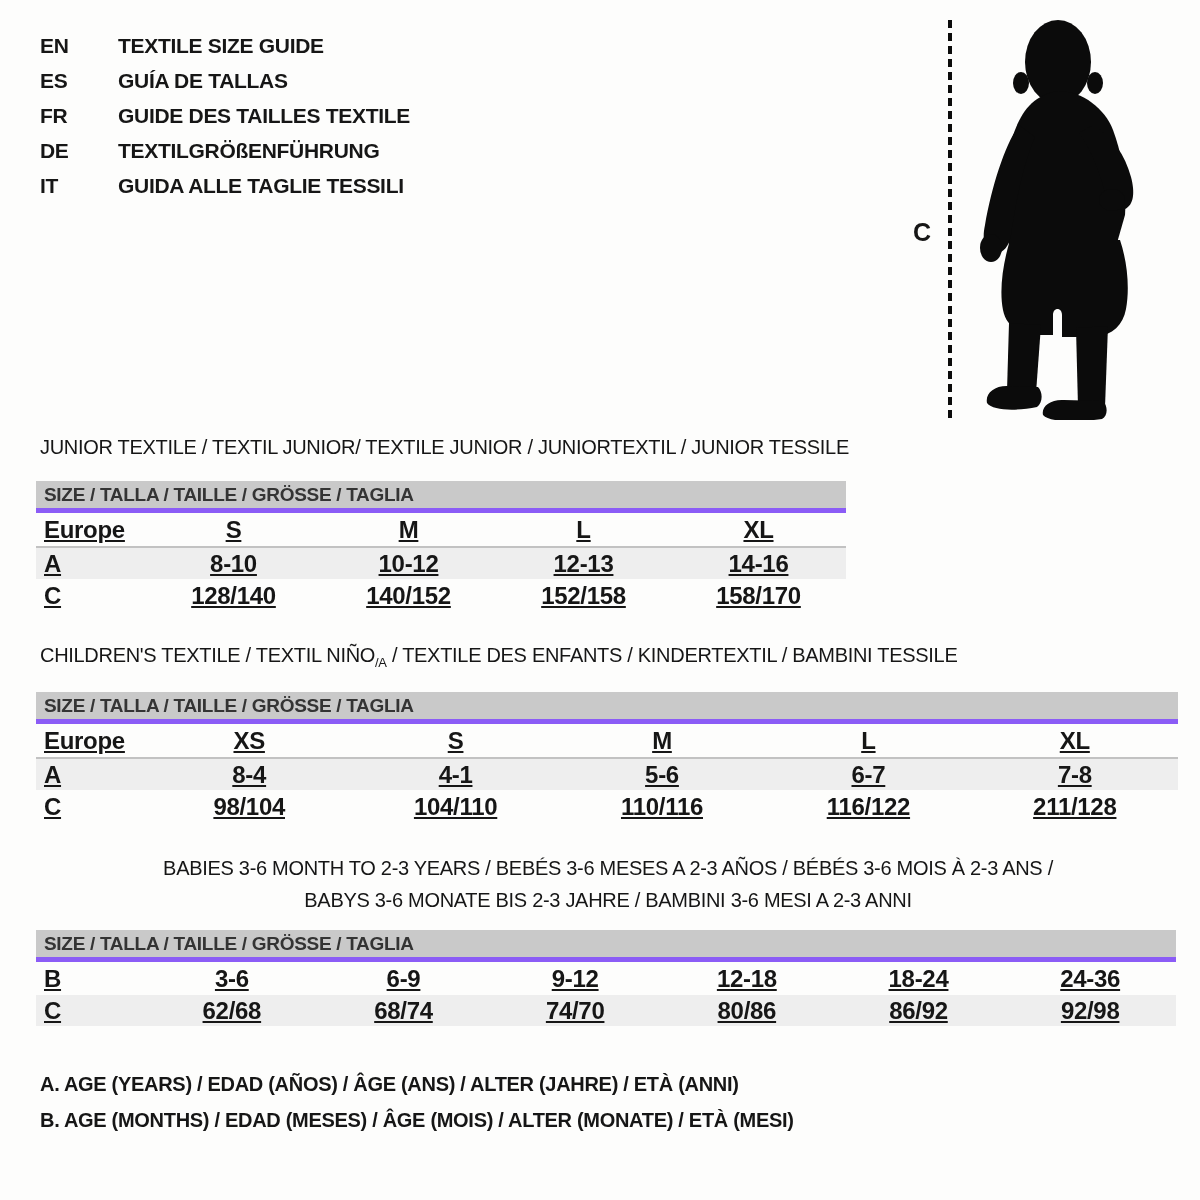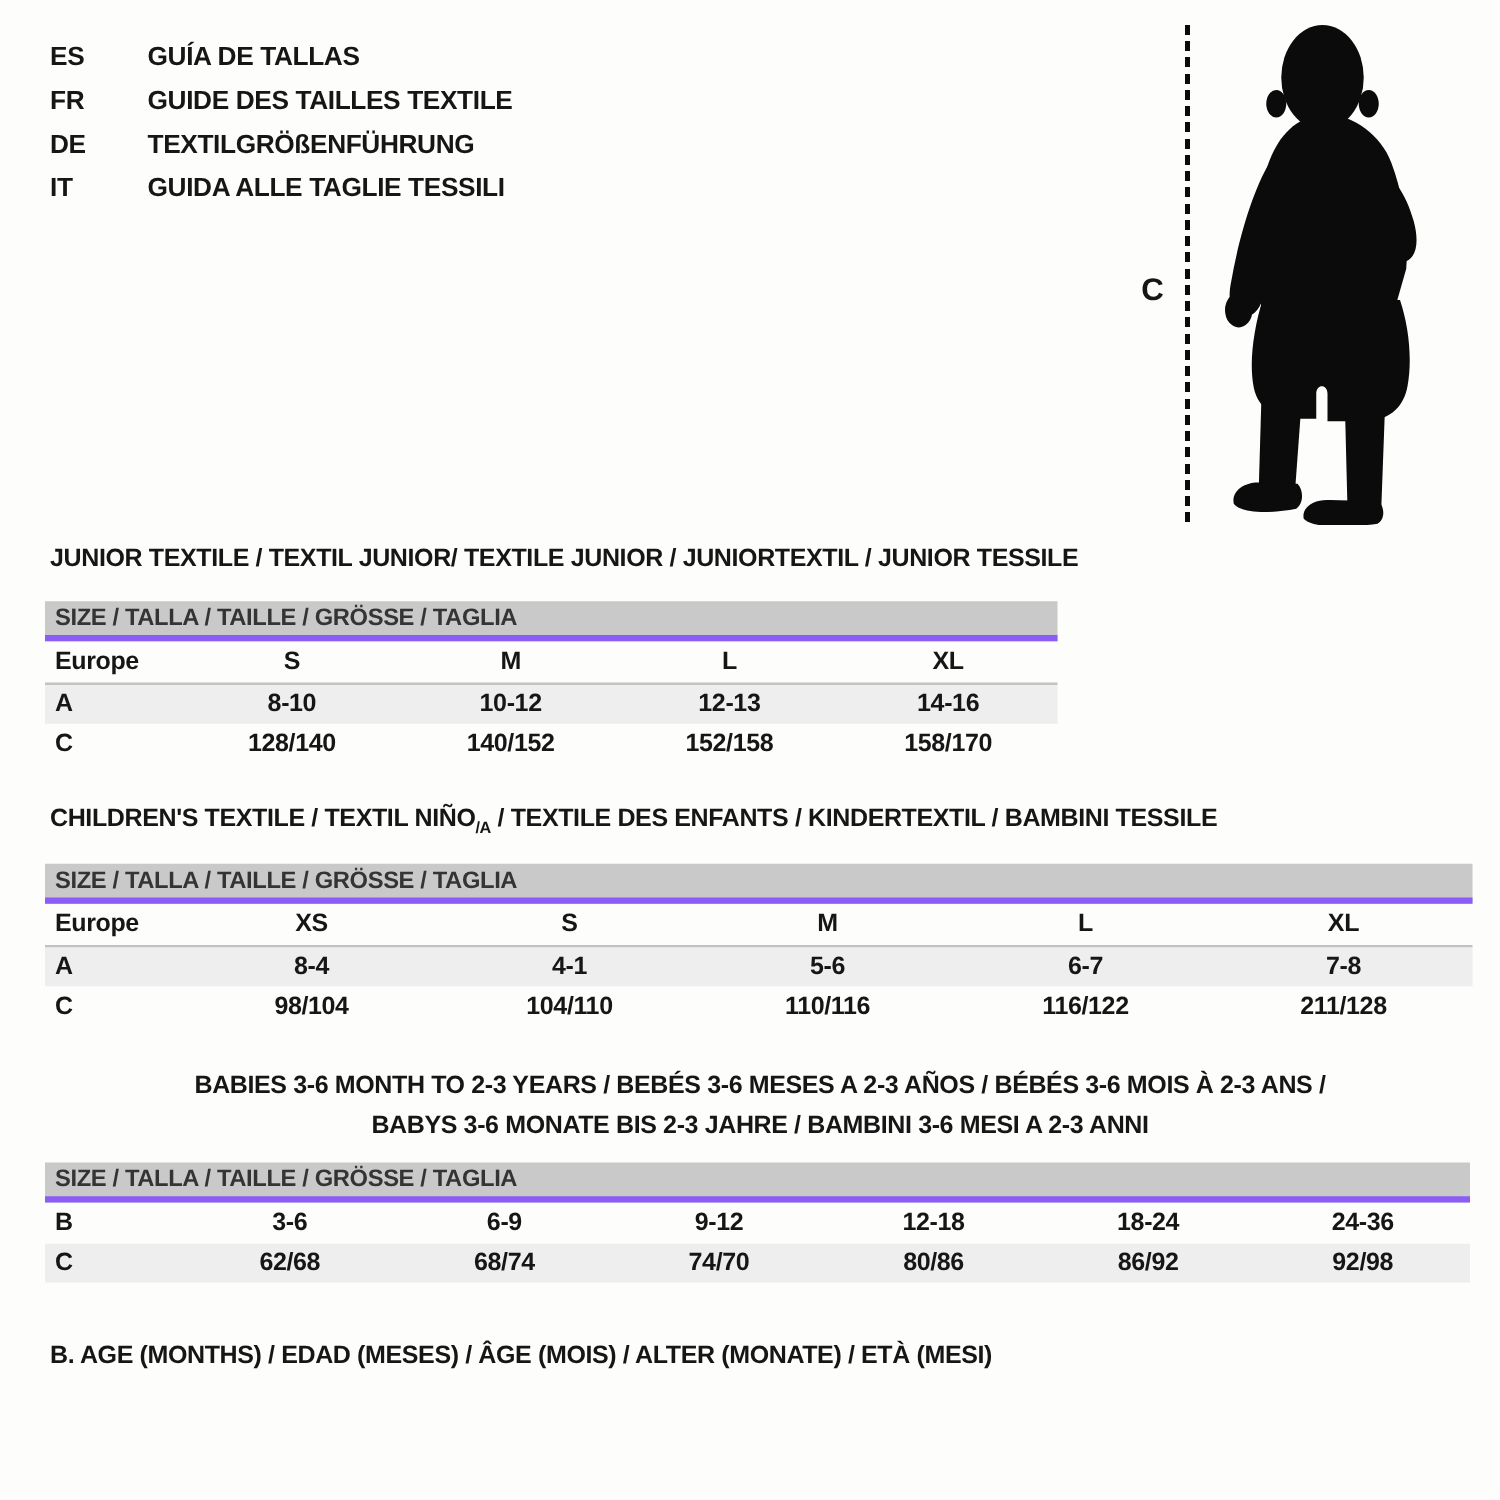"EN" div.lang-row { html: none -> <div> <span>EN</span> <span>TEXTILE SIZE GUIDE</span> </div> }
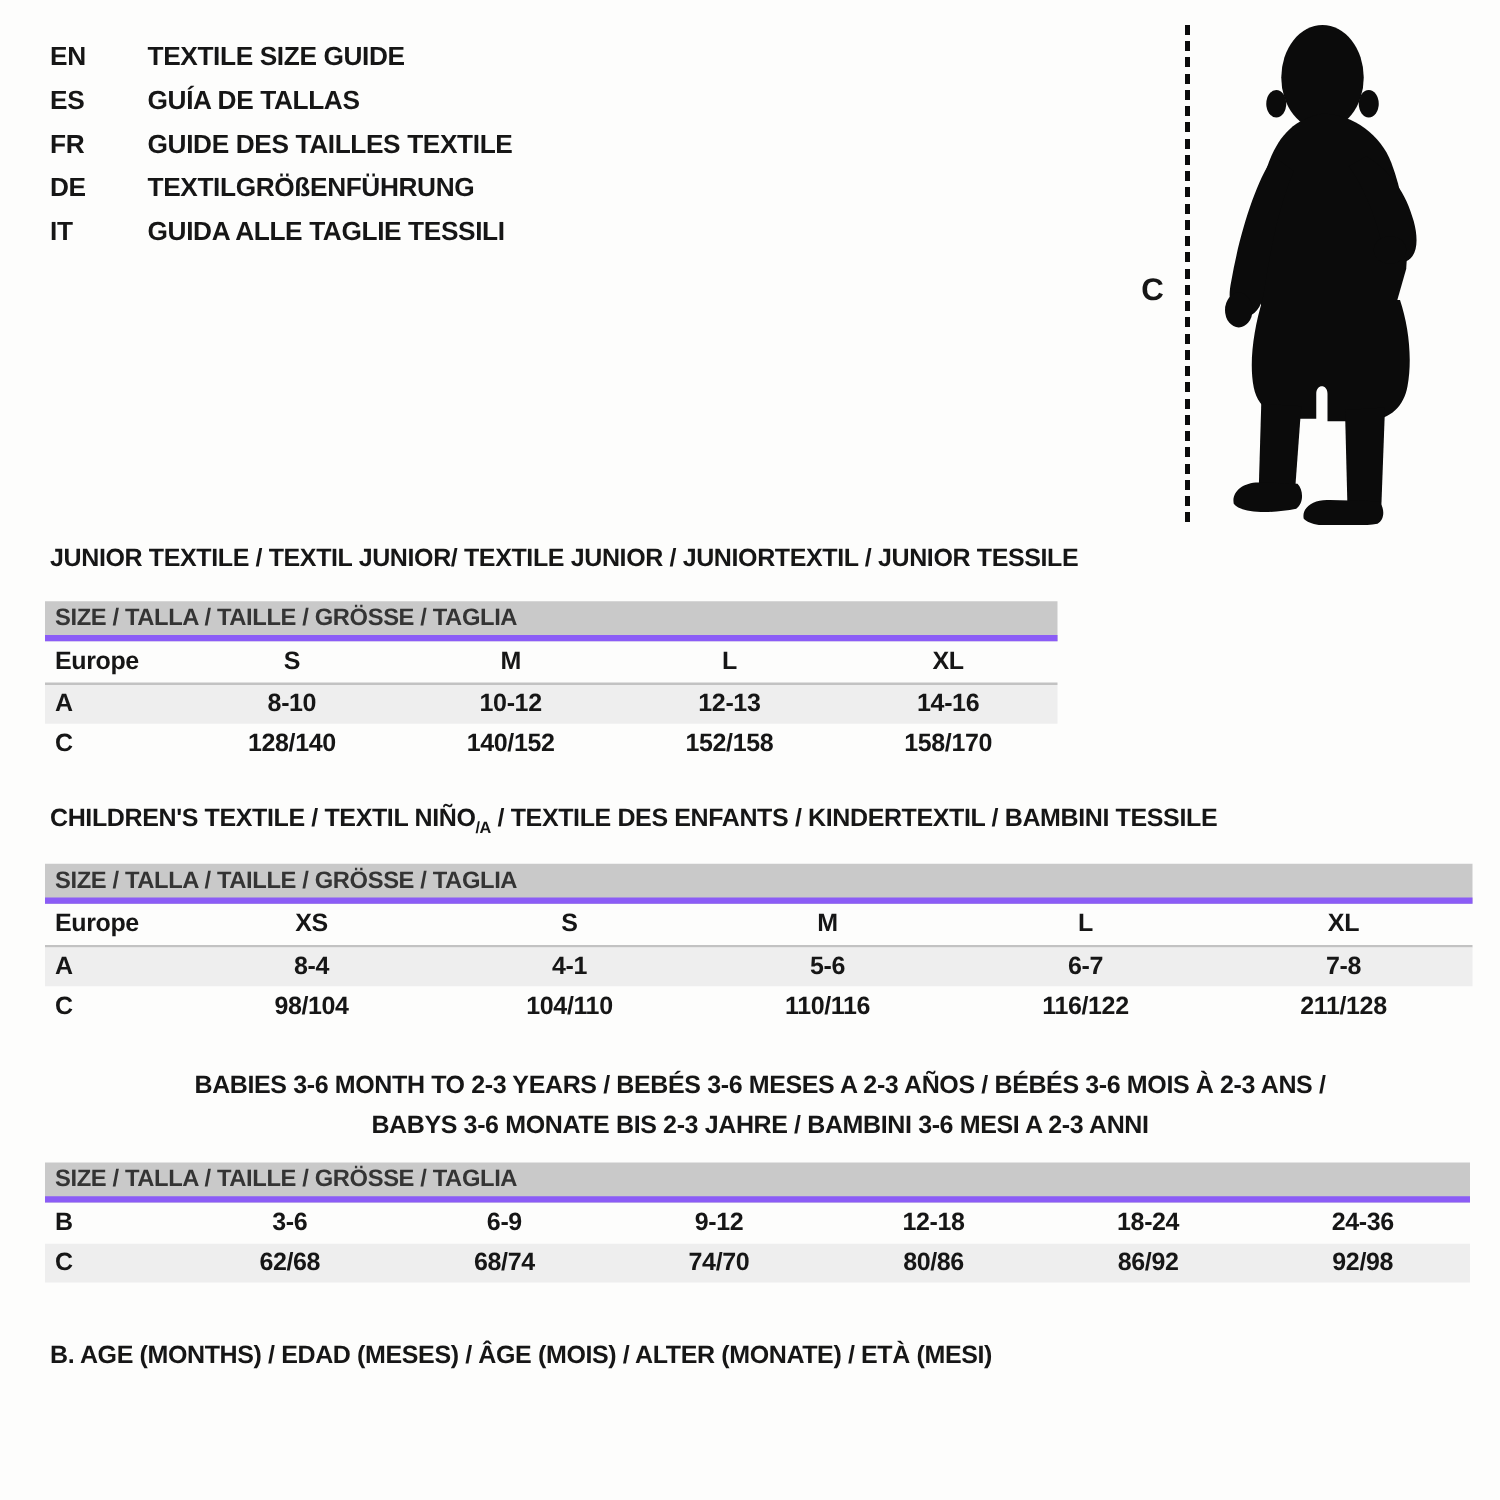"JUNIOR TEXTILE / TEXTIL JUNIOR/" .sec-title { font-weight: bold -> normal }
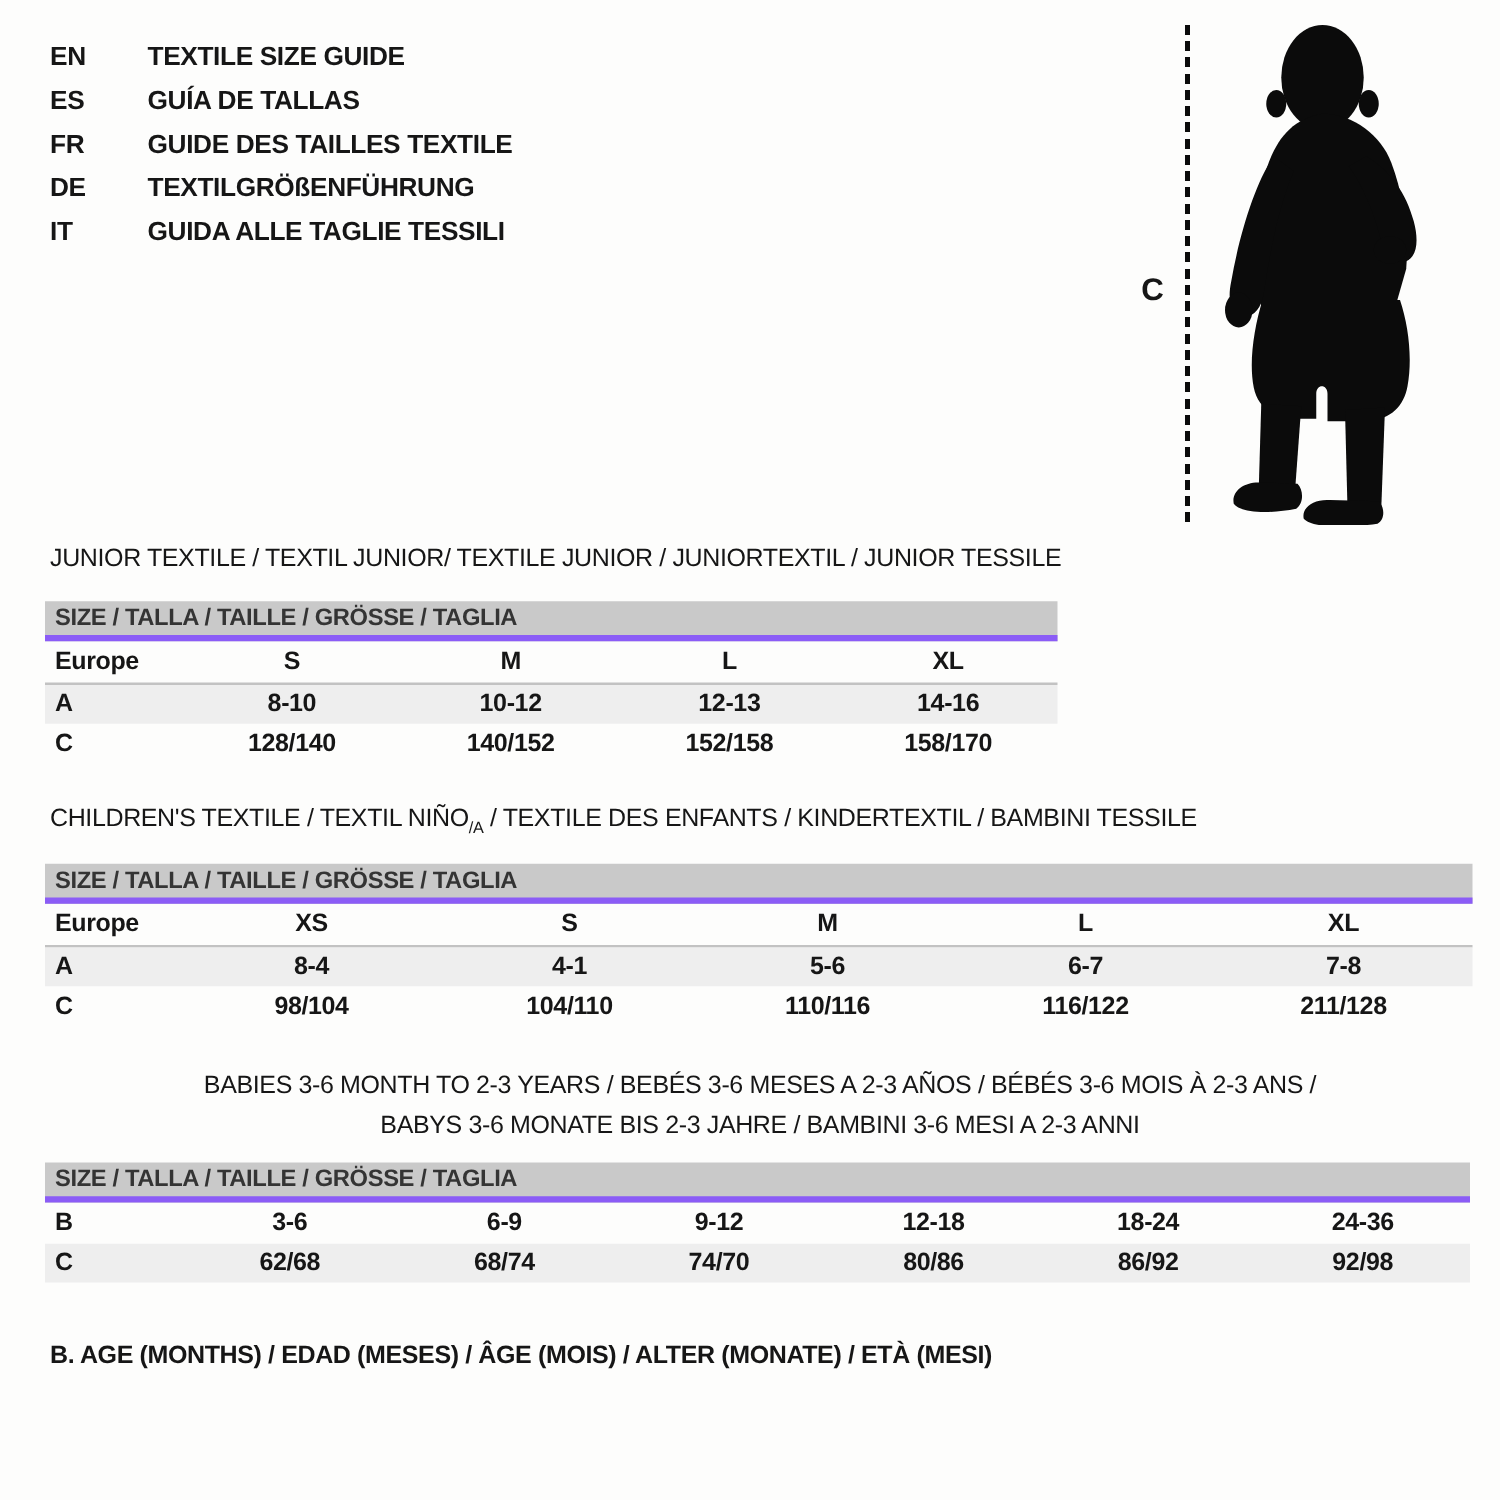"Europe" .trow { font-size: 20px -> 24px; text-decoration: none -> underline }
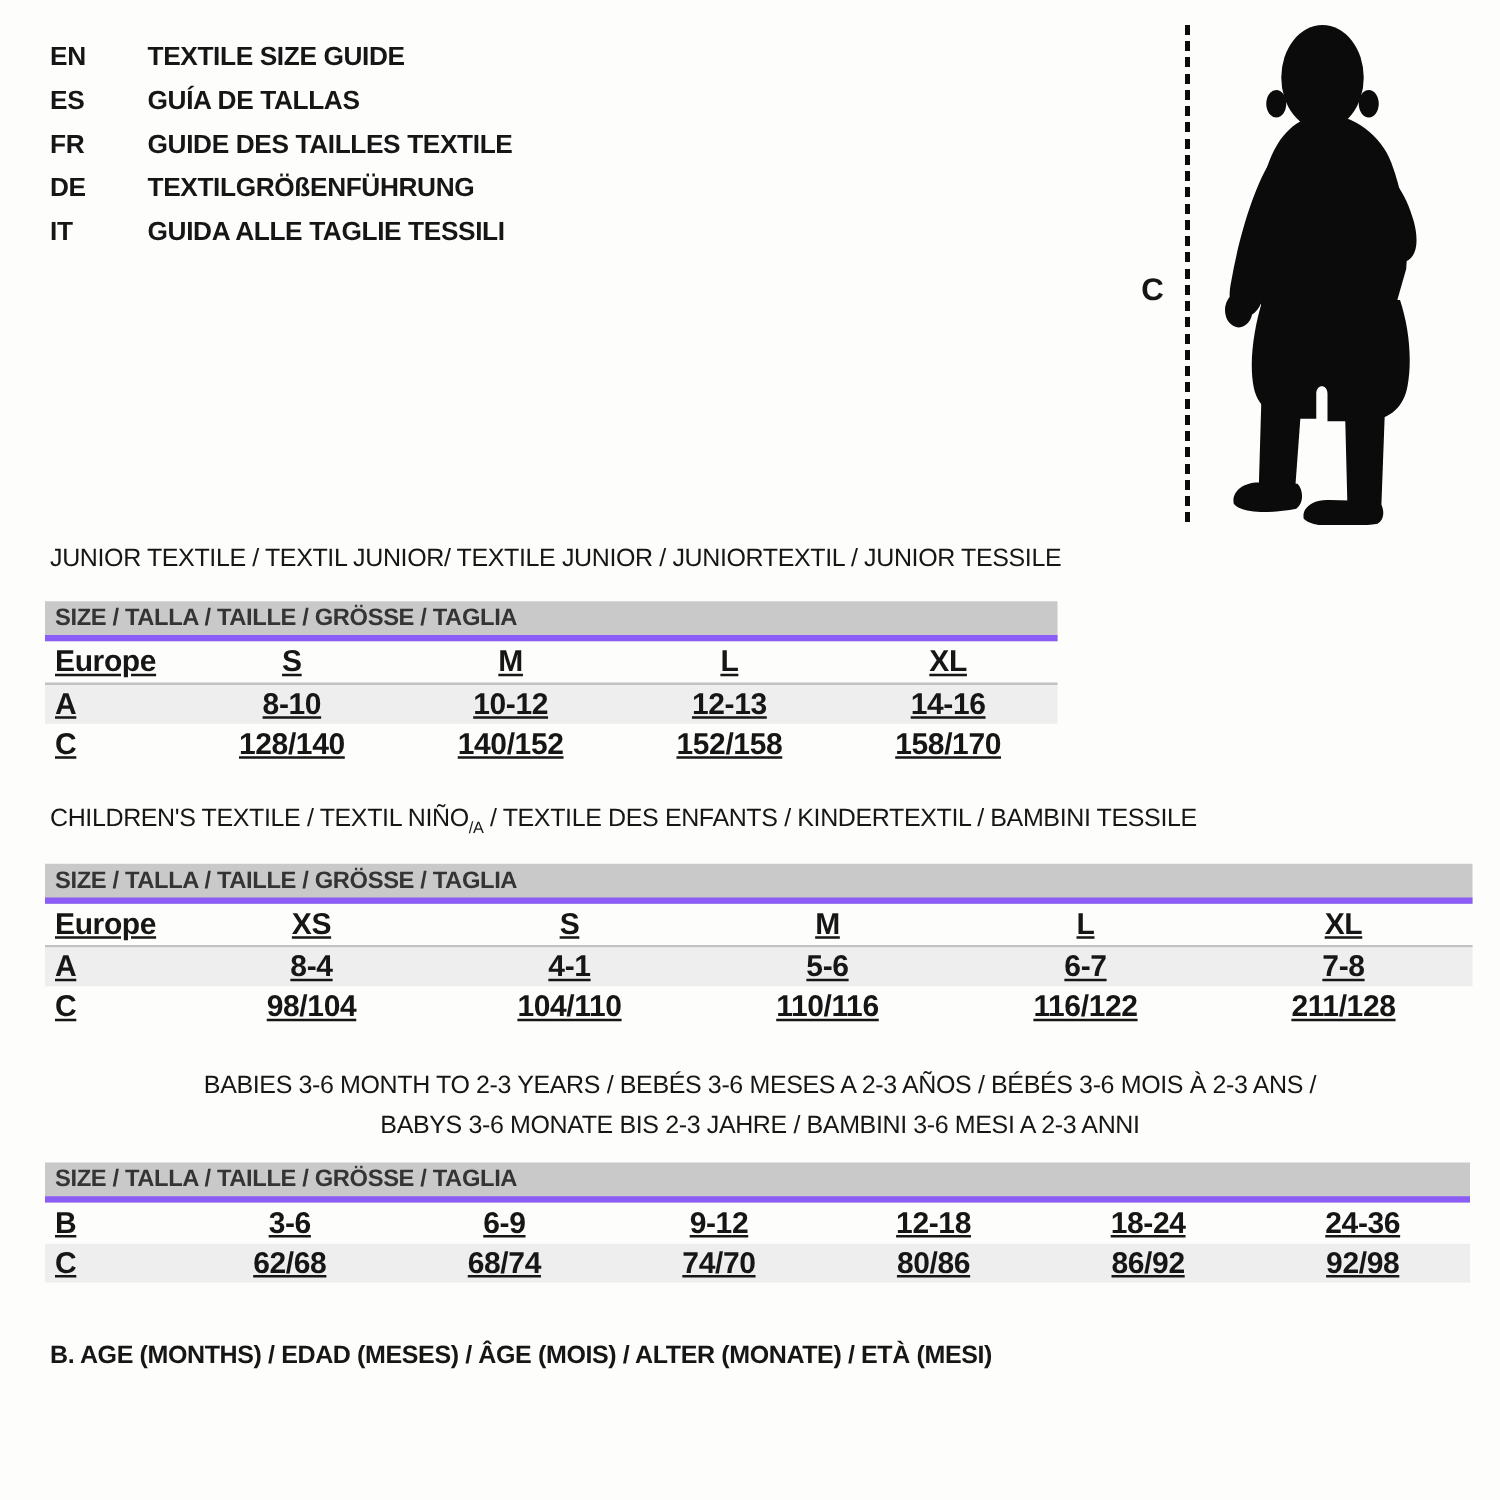"A. AGE (YEARS) / EDAD" div.fn { html: none -> <div>A. AGE (YEARS) / EDAD (AÑOS) / ÂGE (ANS) / ALTER (JAHRE) / ETÀ (ANNI)</div> }
